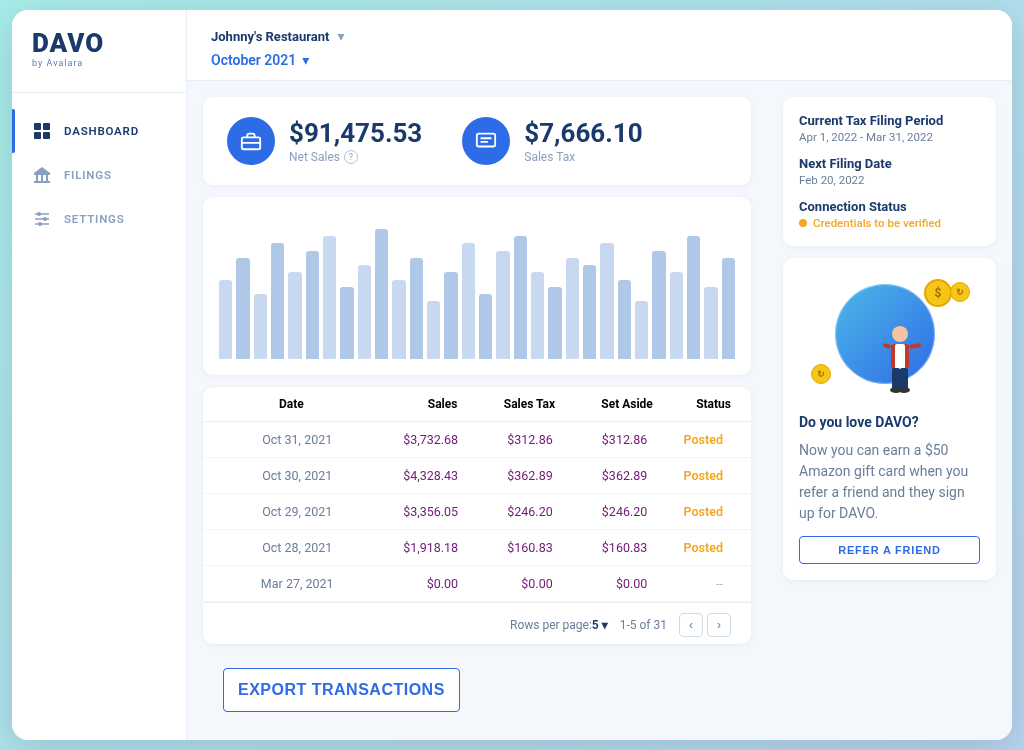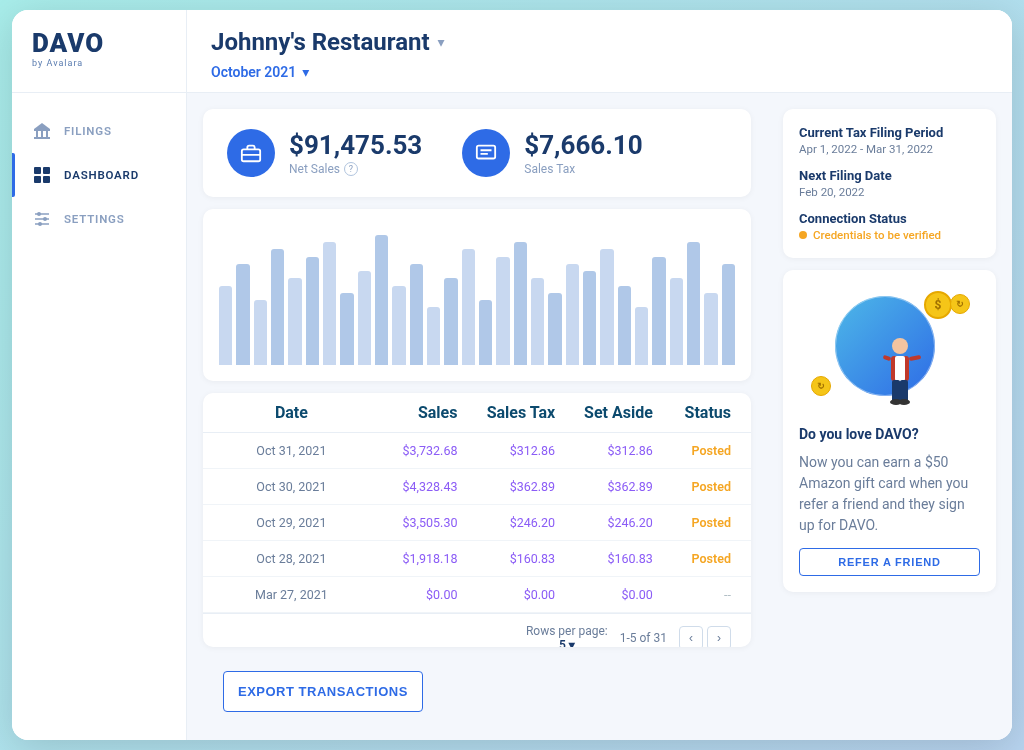"Johnny's Restaurant" .restaurant-name { font-size: 24px -> 13px }
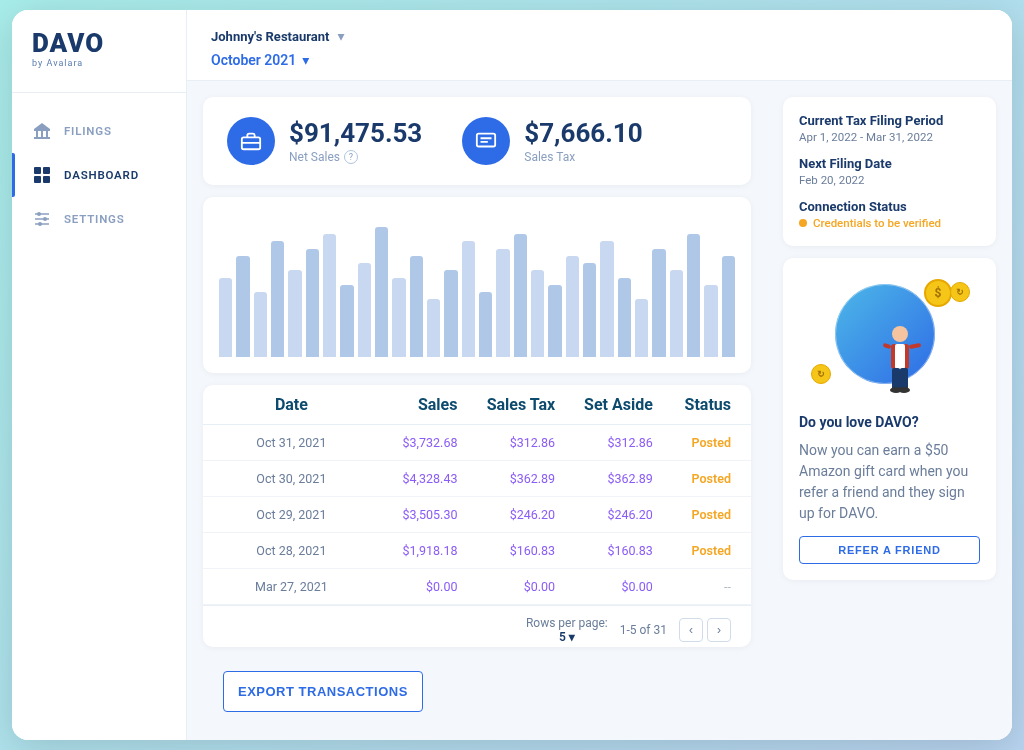"FILINGS" div.nav-item { order: before "DASHBOARD" -> after "DASHBOARD" }
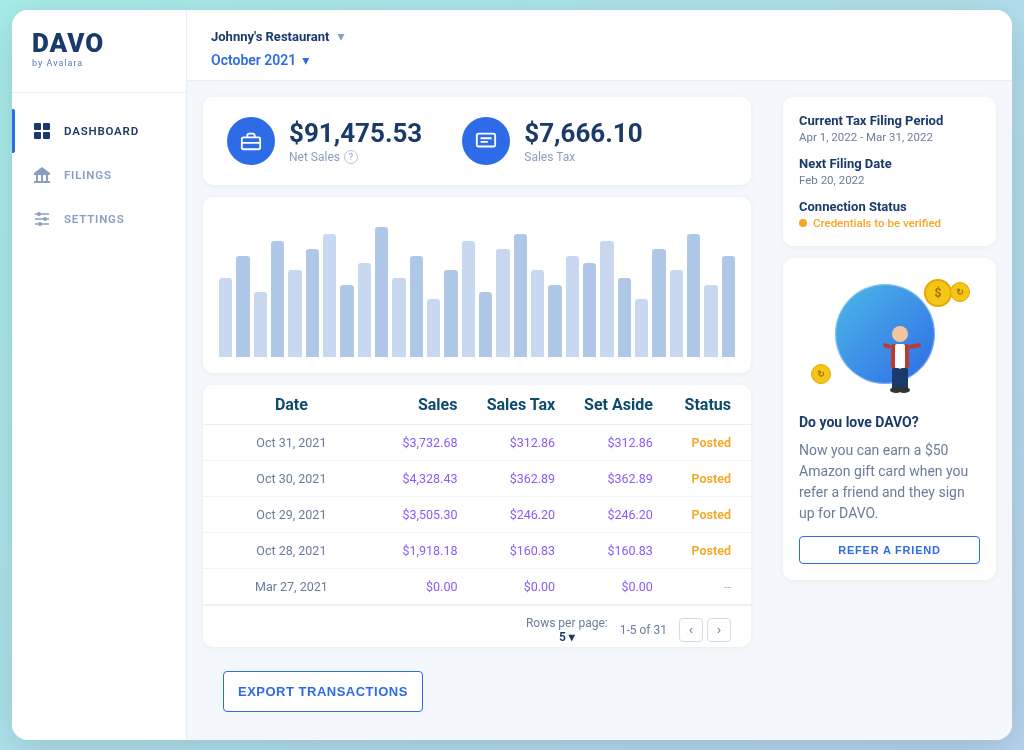"Date" .th { color: #0c4a6e -> #000000; font-size: 16px -> 12px }
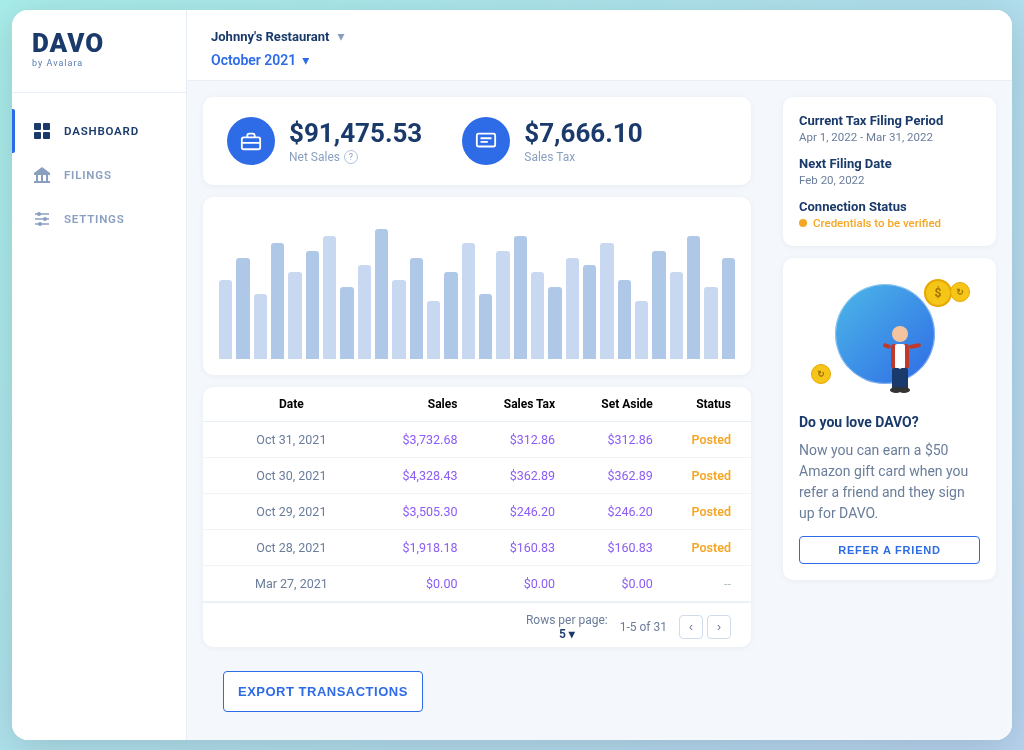"Oct 31, 2021" .table-row { padding: 10px 20px -> 10px 28px }
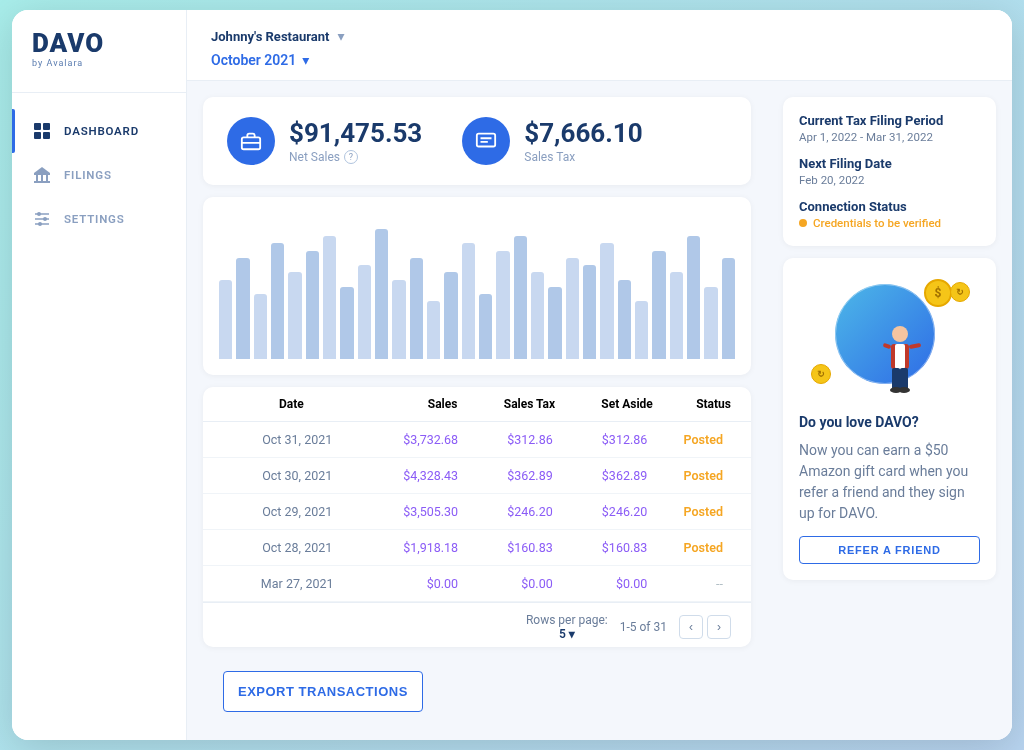"$3,732.68" .td { color: #8b5cf6 -> #701a75 }
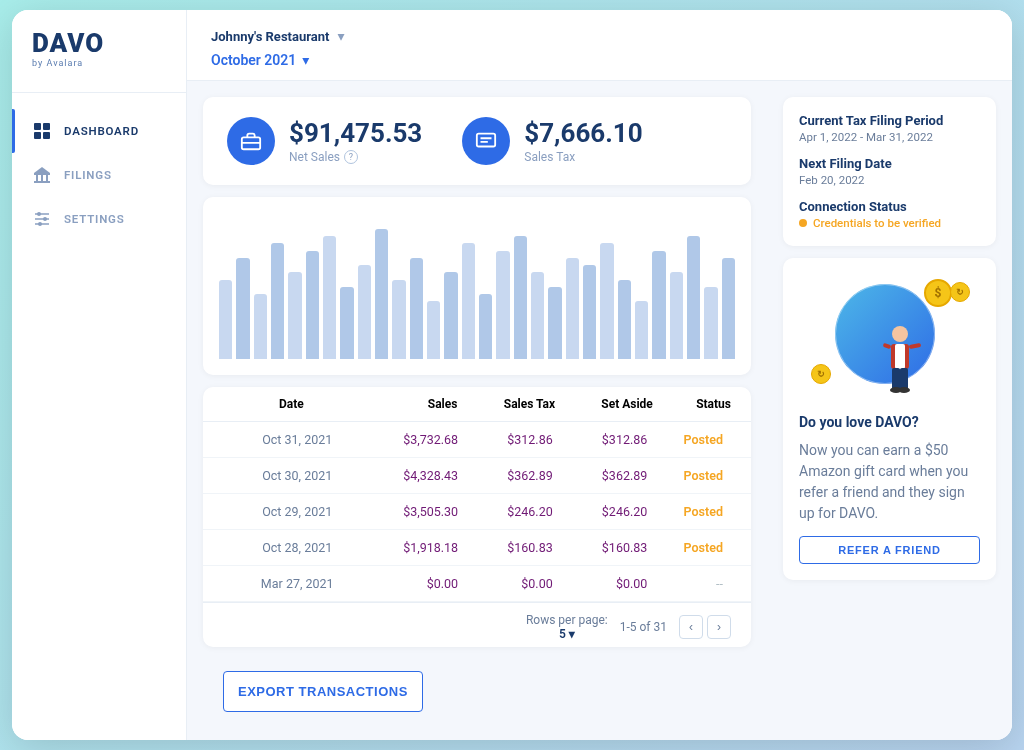"$3,505.30" div.td { text: $3,505.30 -> $3,356.05 }
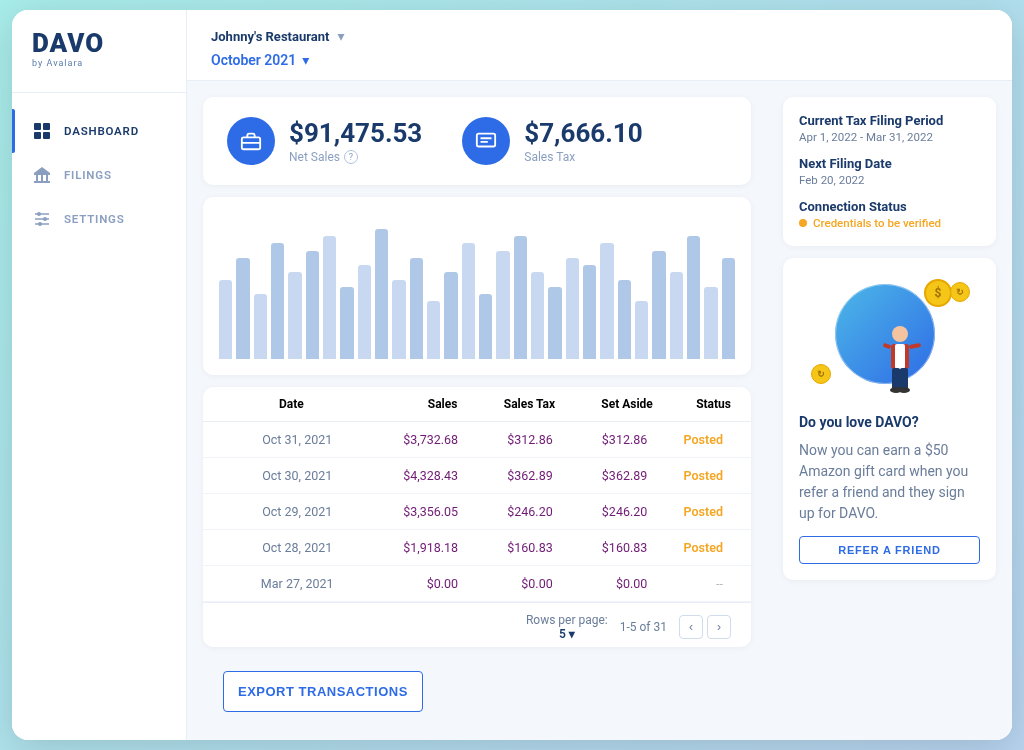"Rows per page:" .rows-select { flex-direction: column -> none }
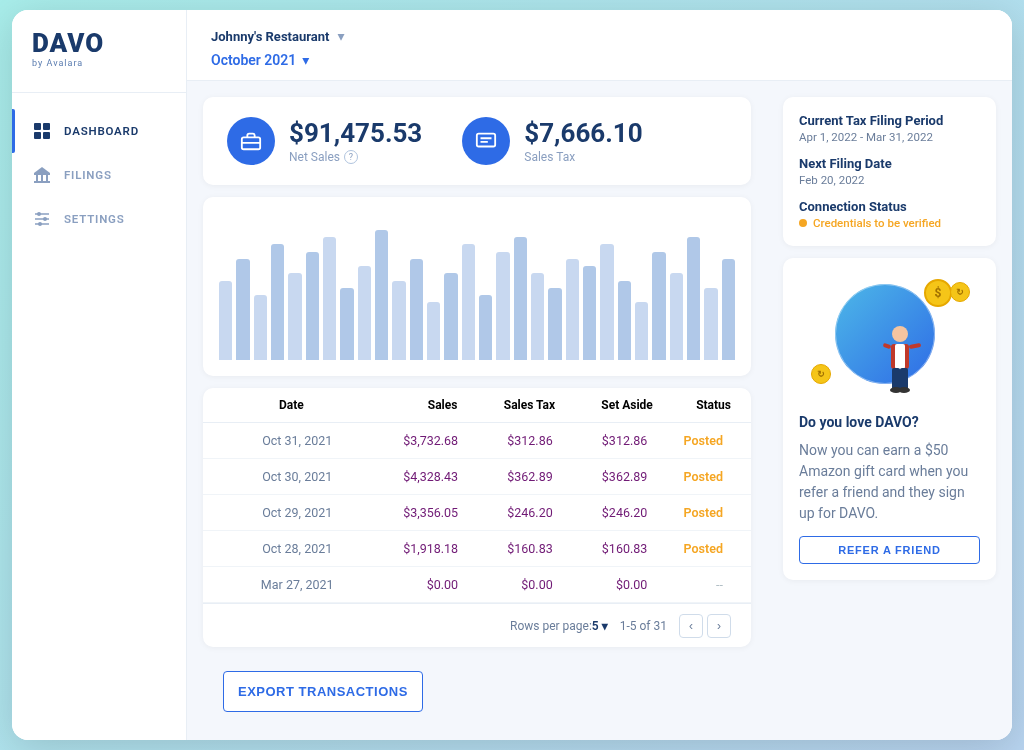"EXPORT TRANSACTIONS" .export-btn { font-size: 13px -> 16px }
